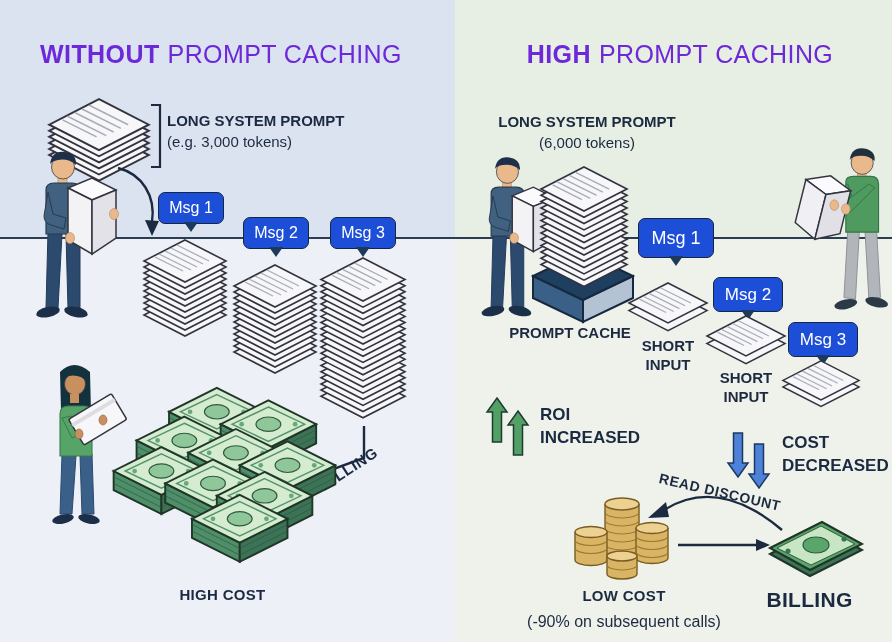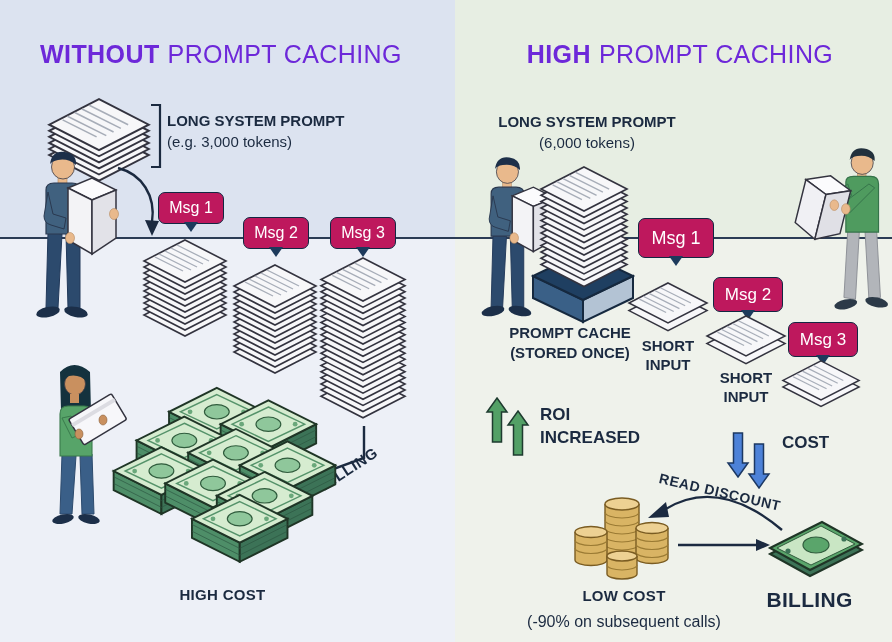"Msg 1" .badge { background: #be185d -> #1d4ed8 }
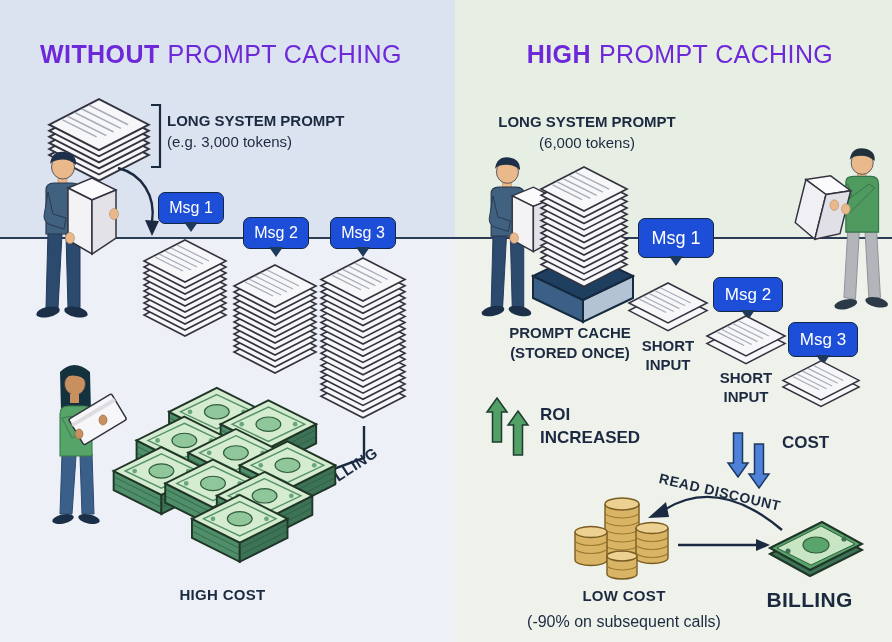"(STORED ONCE)" div { html: <div>(STORED ONCE)</div> -> none }
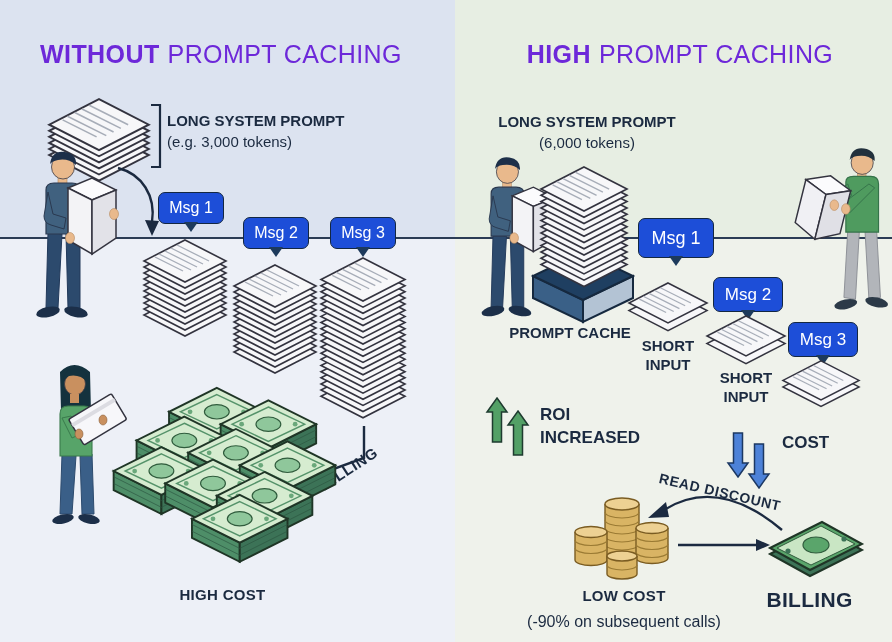"DECREASED" div { html: none -> <div>DECREASED</div> }
